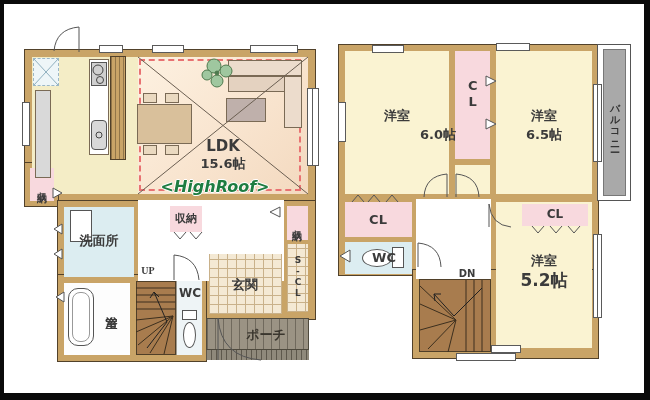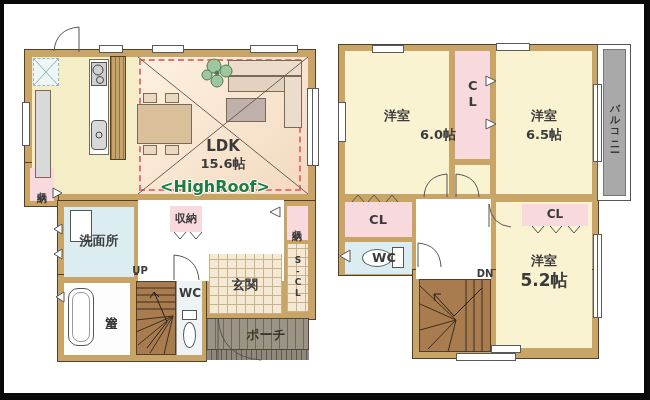"<HighRoof>" .green { font-style: none -> italic }
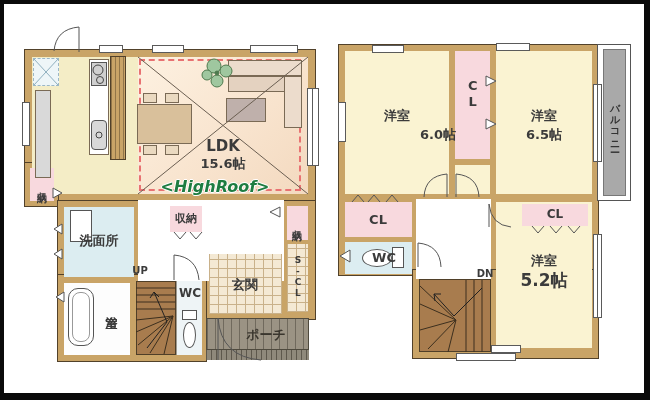"UP" div.lbl { font-family: none -> Liberation Serif, serif; left: 136px -> 144px }
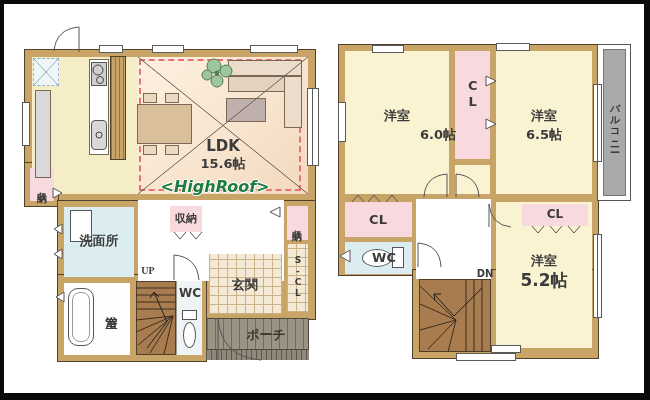"DN" div.lbl { left: 481px -> 463px }
